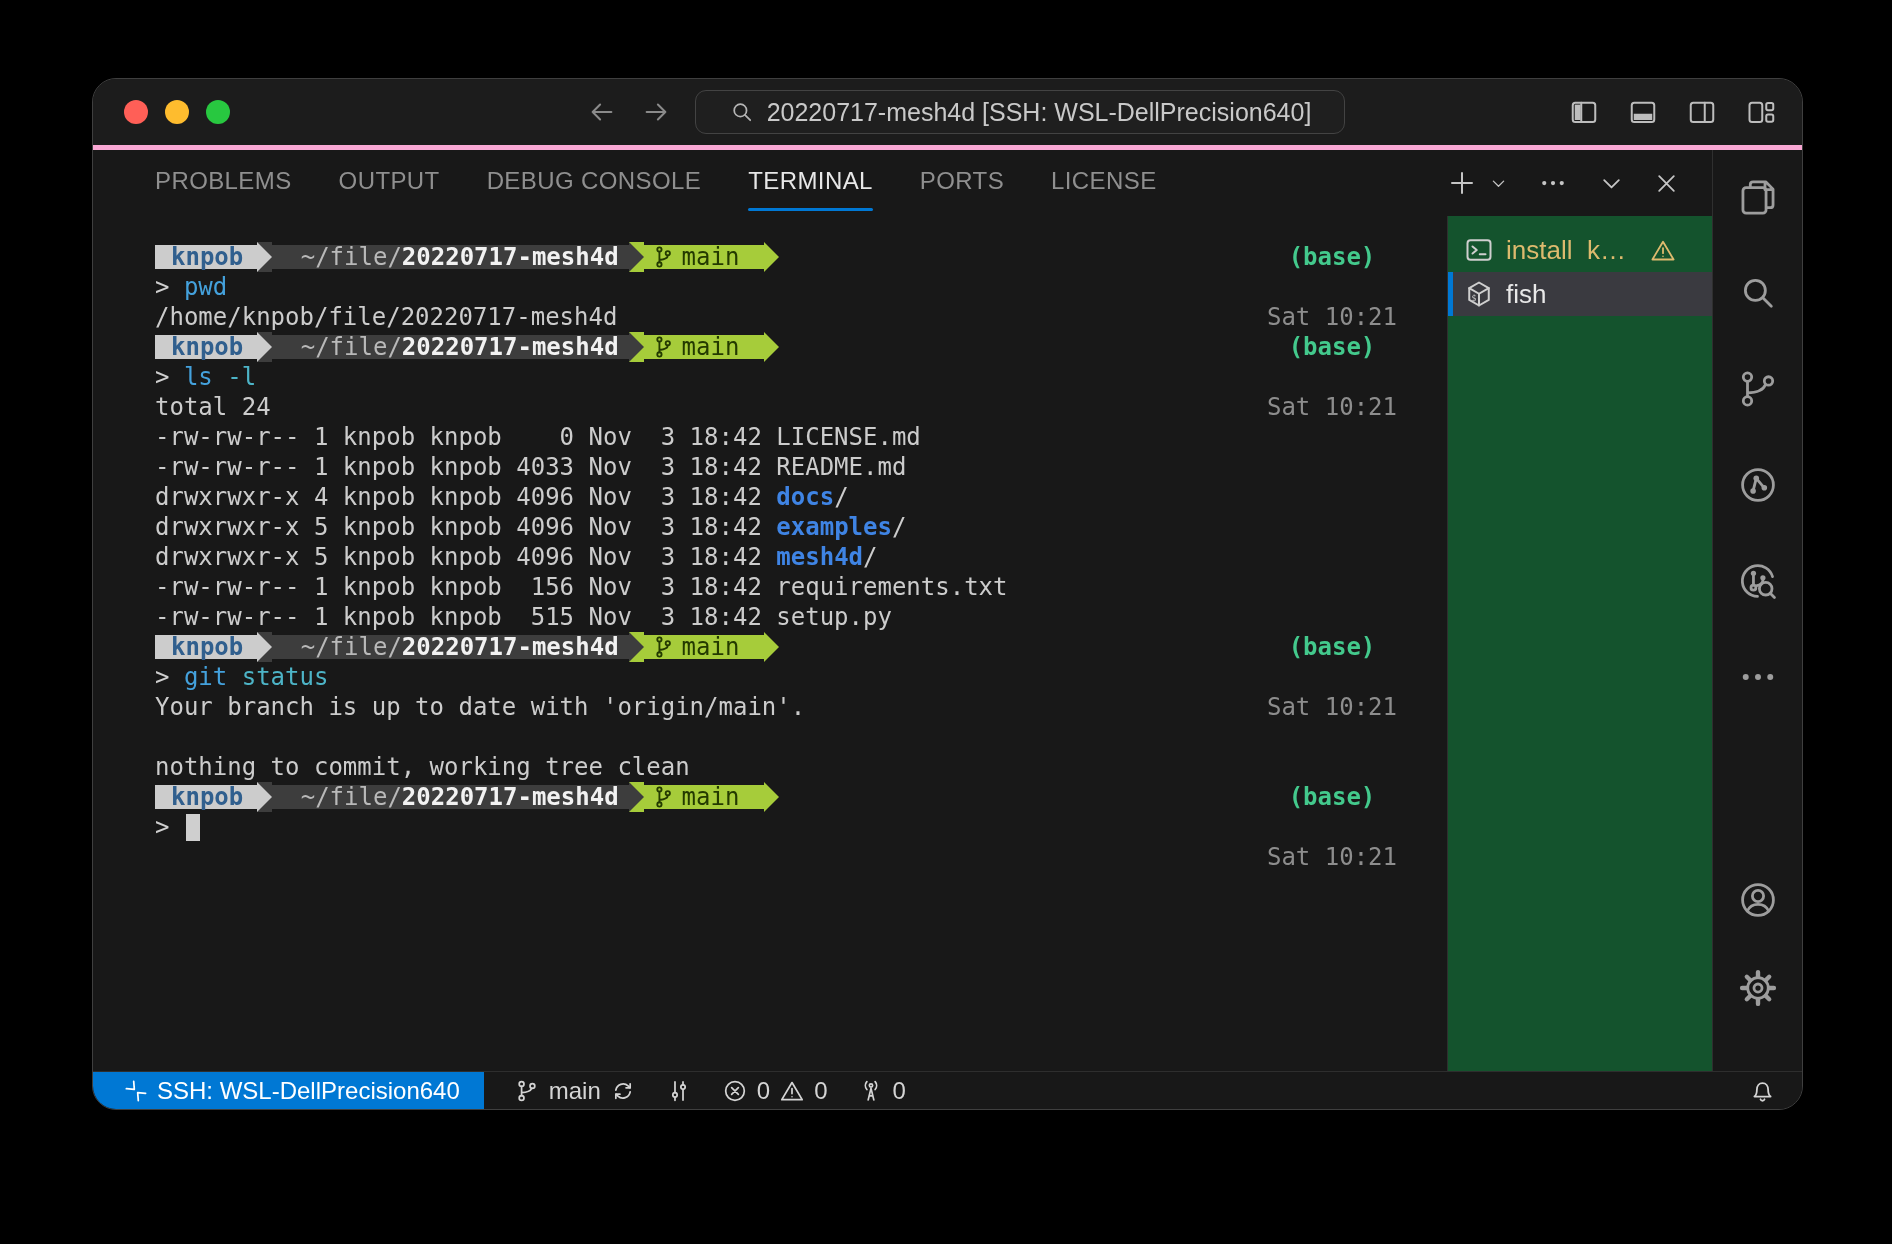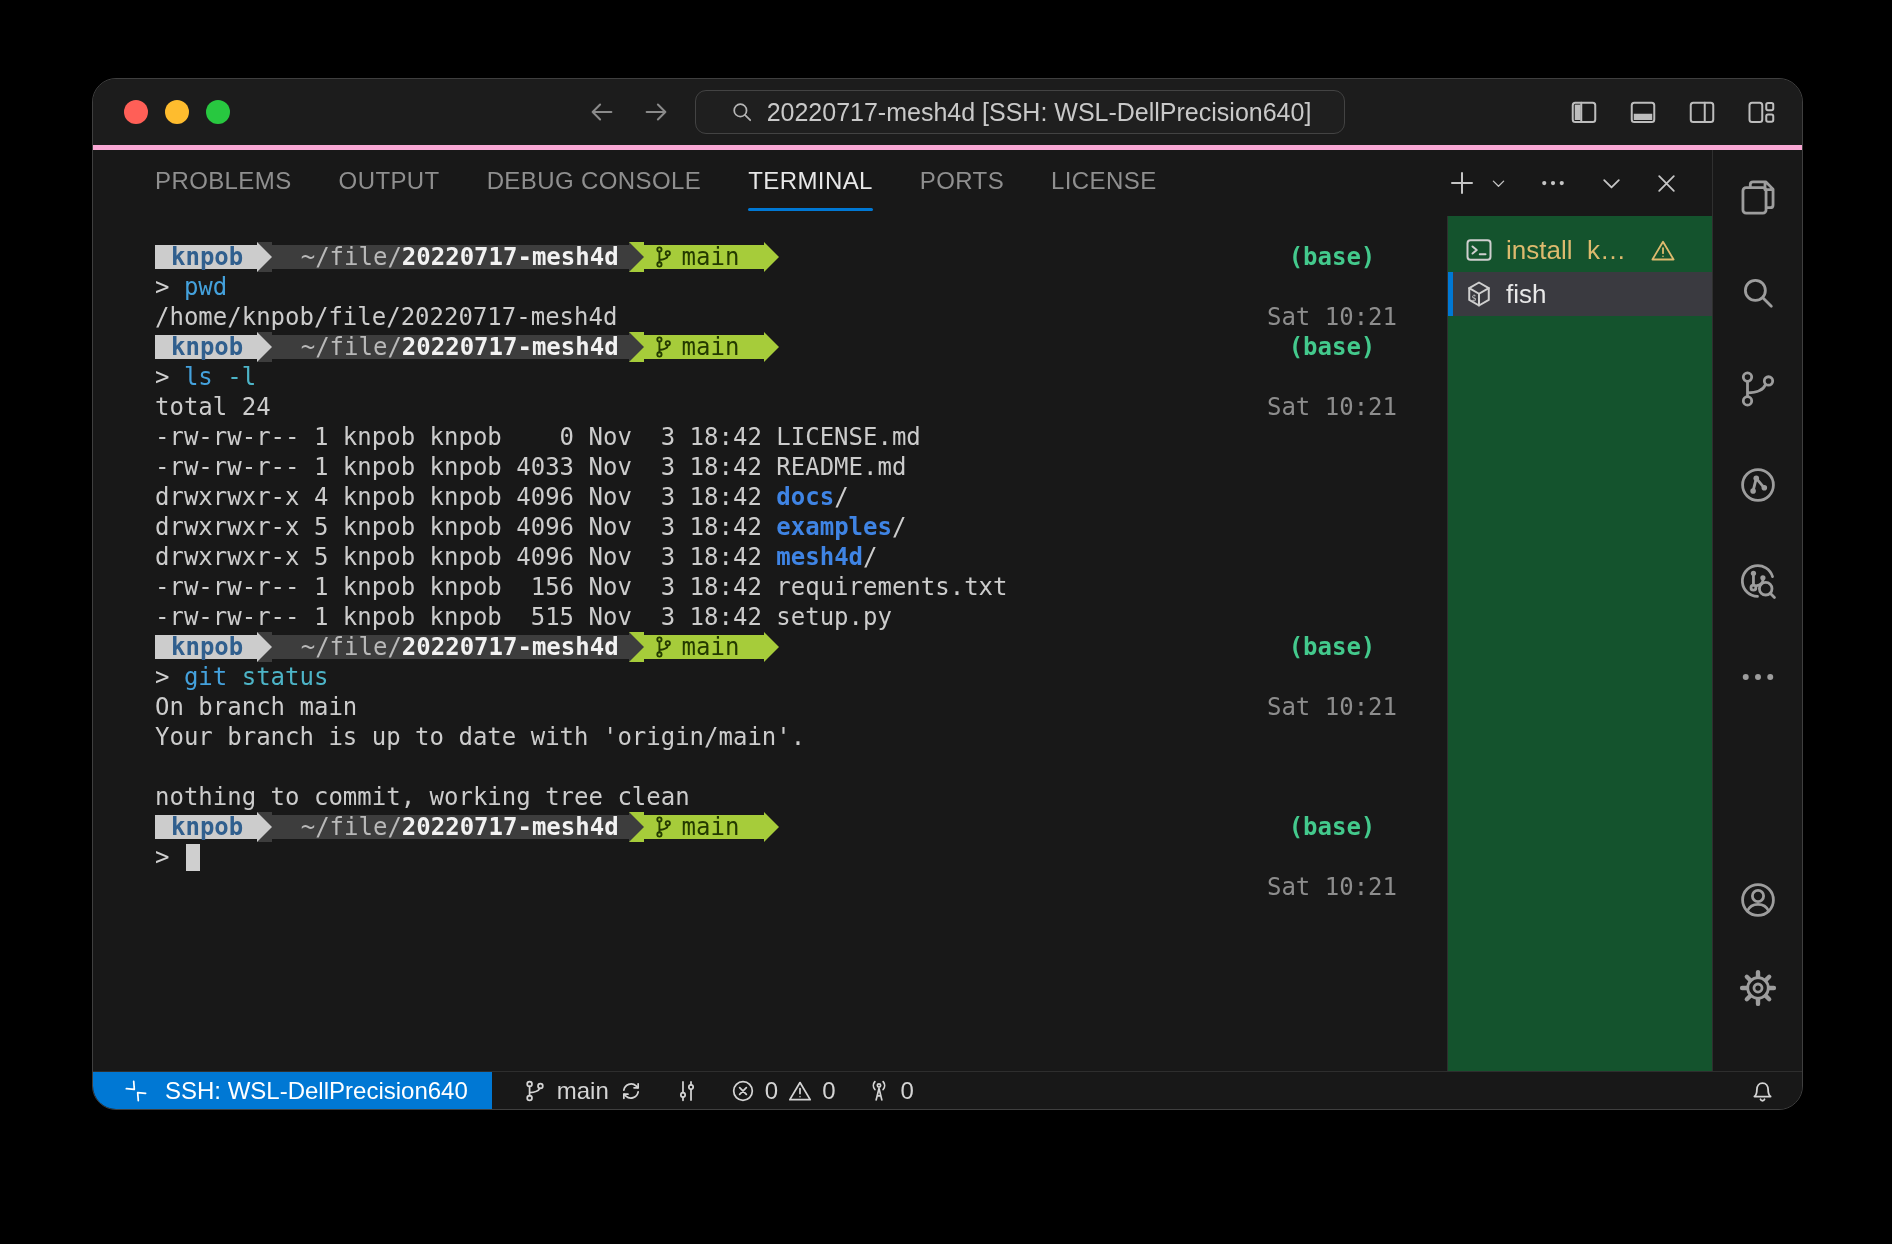"On branch main" div.term-line { html: <div><span>On branch main</span></div> -> none }
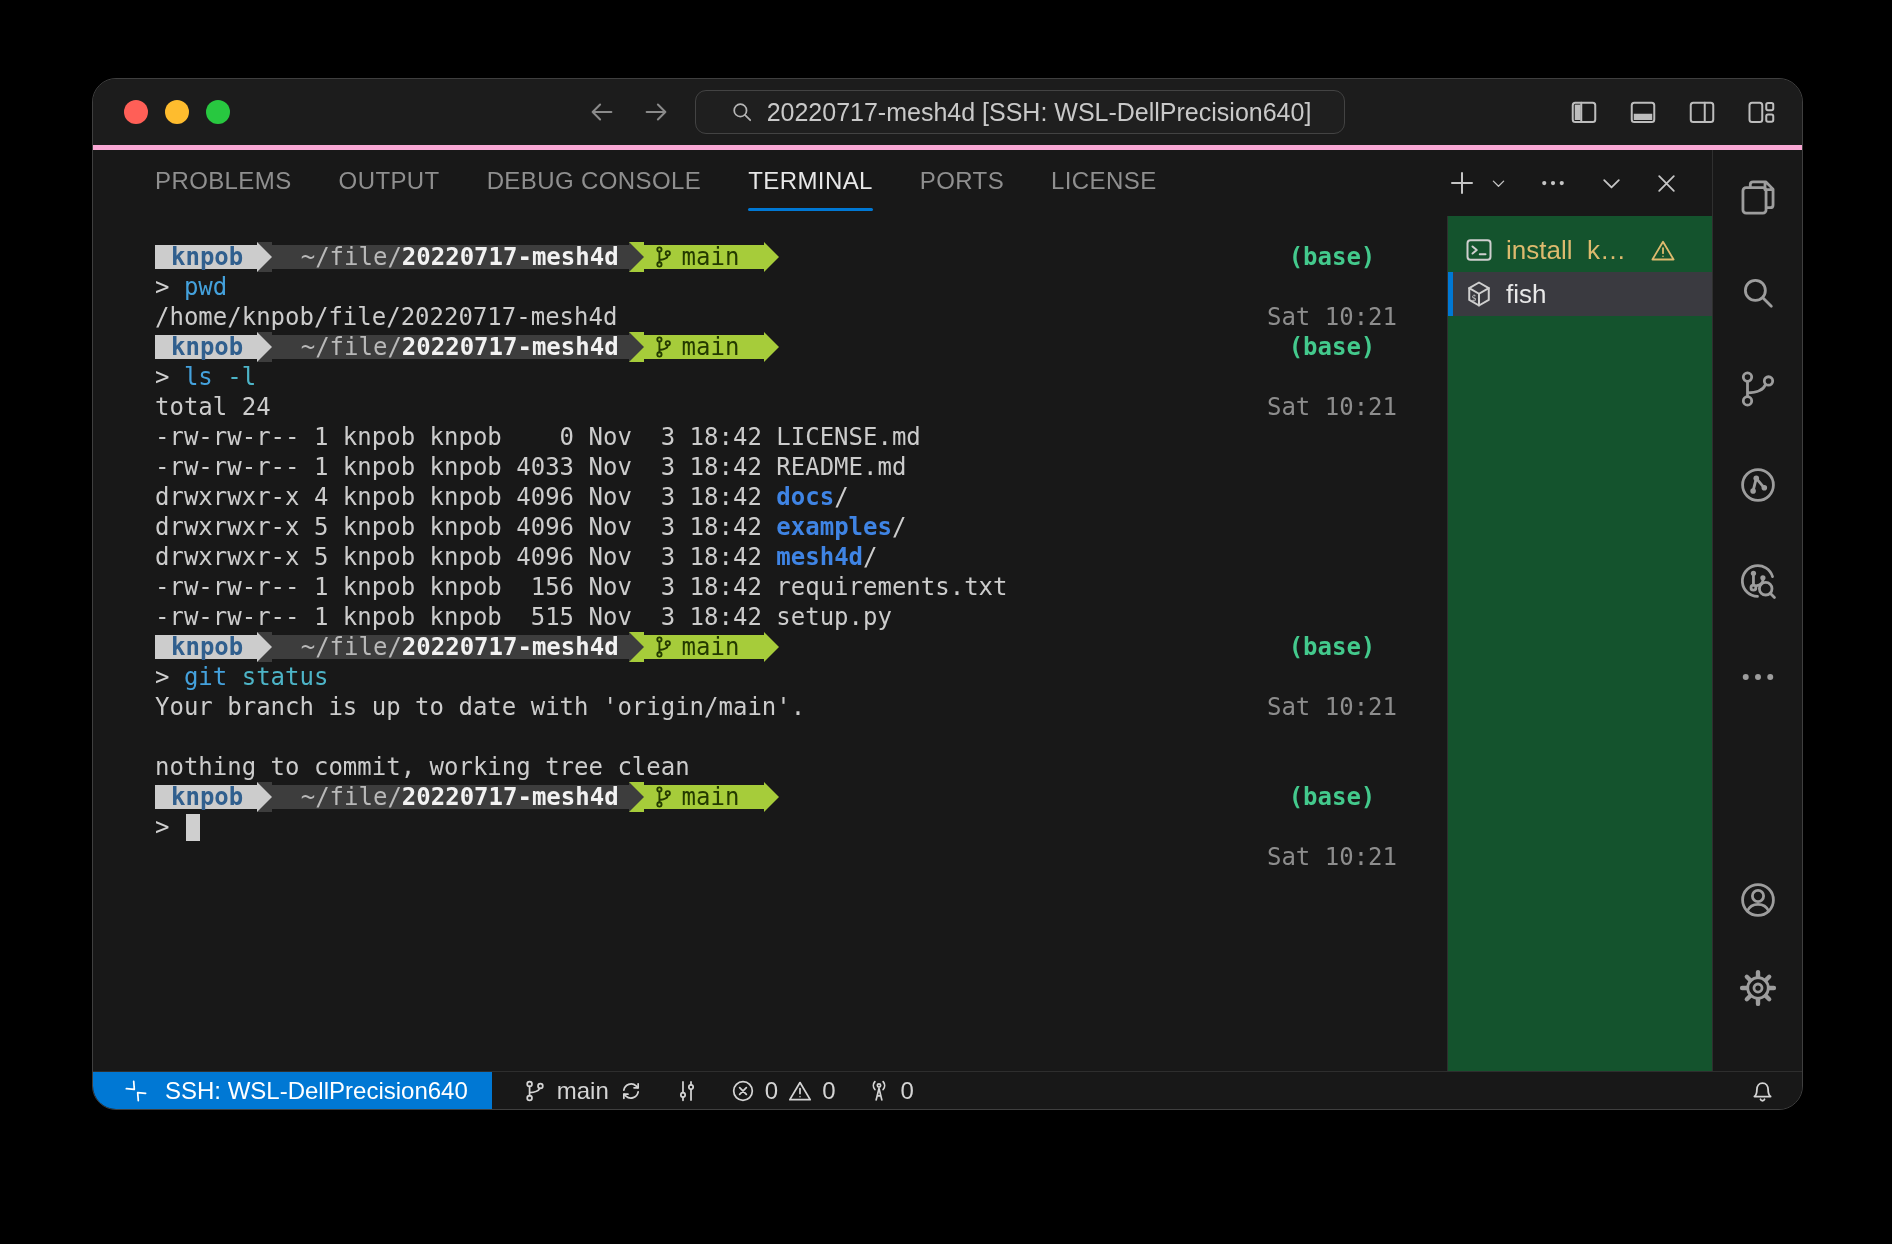"SSH: WSL-DellPrecision640" .sb-remote { gap: 16px -> 8px }
